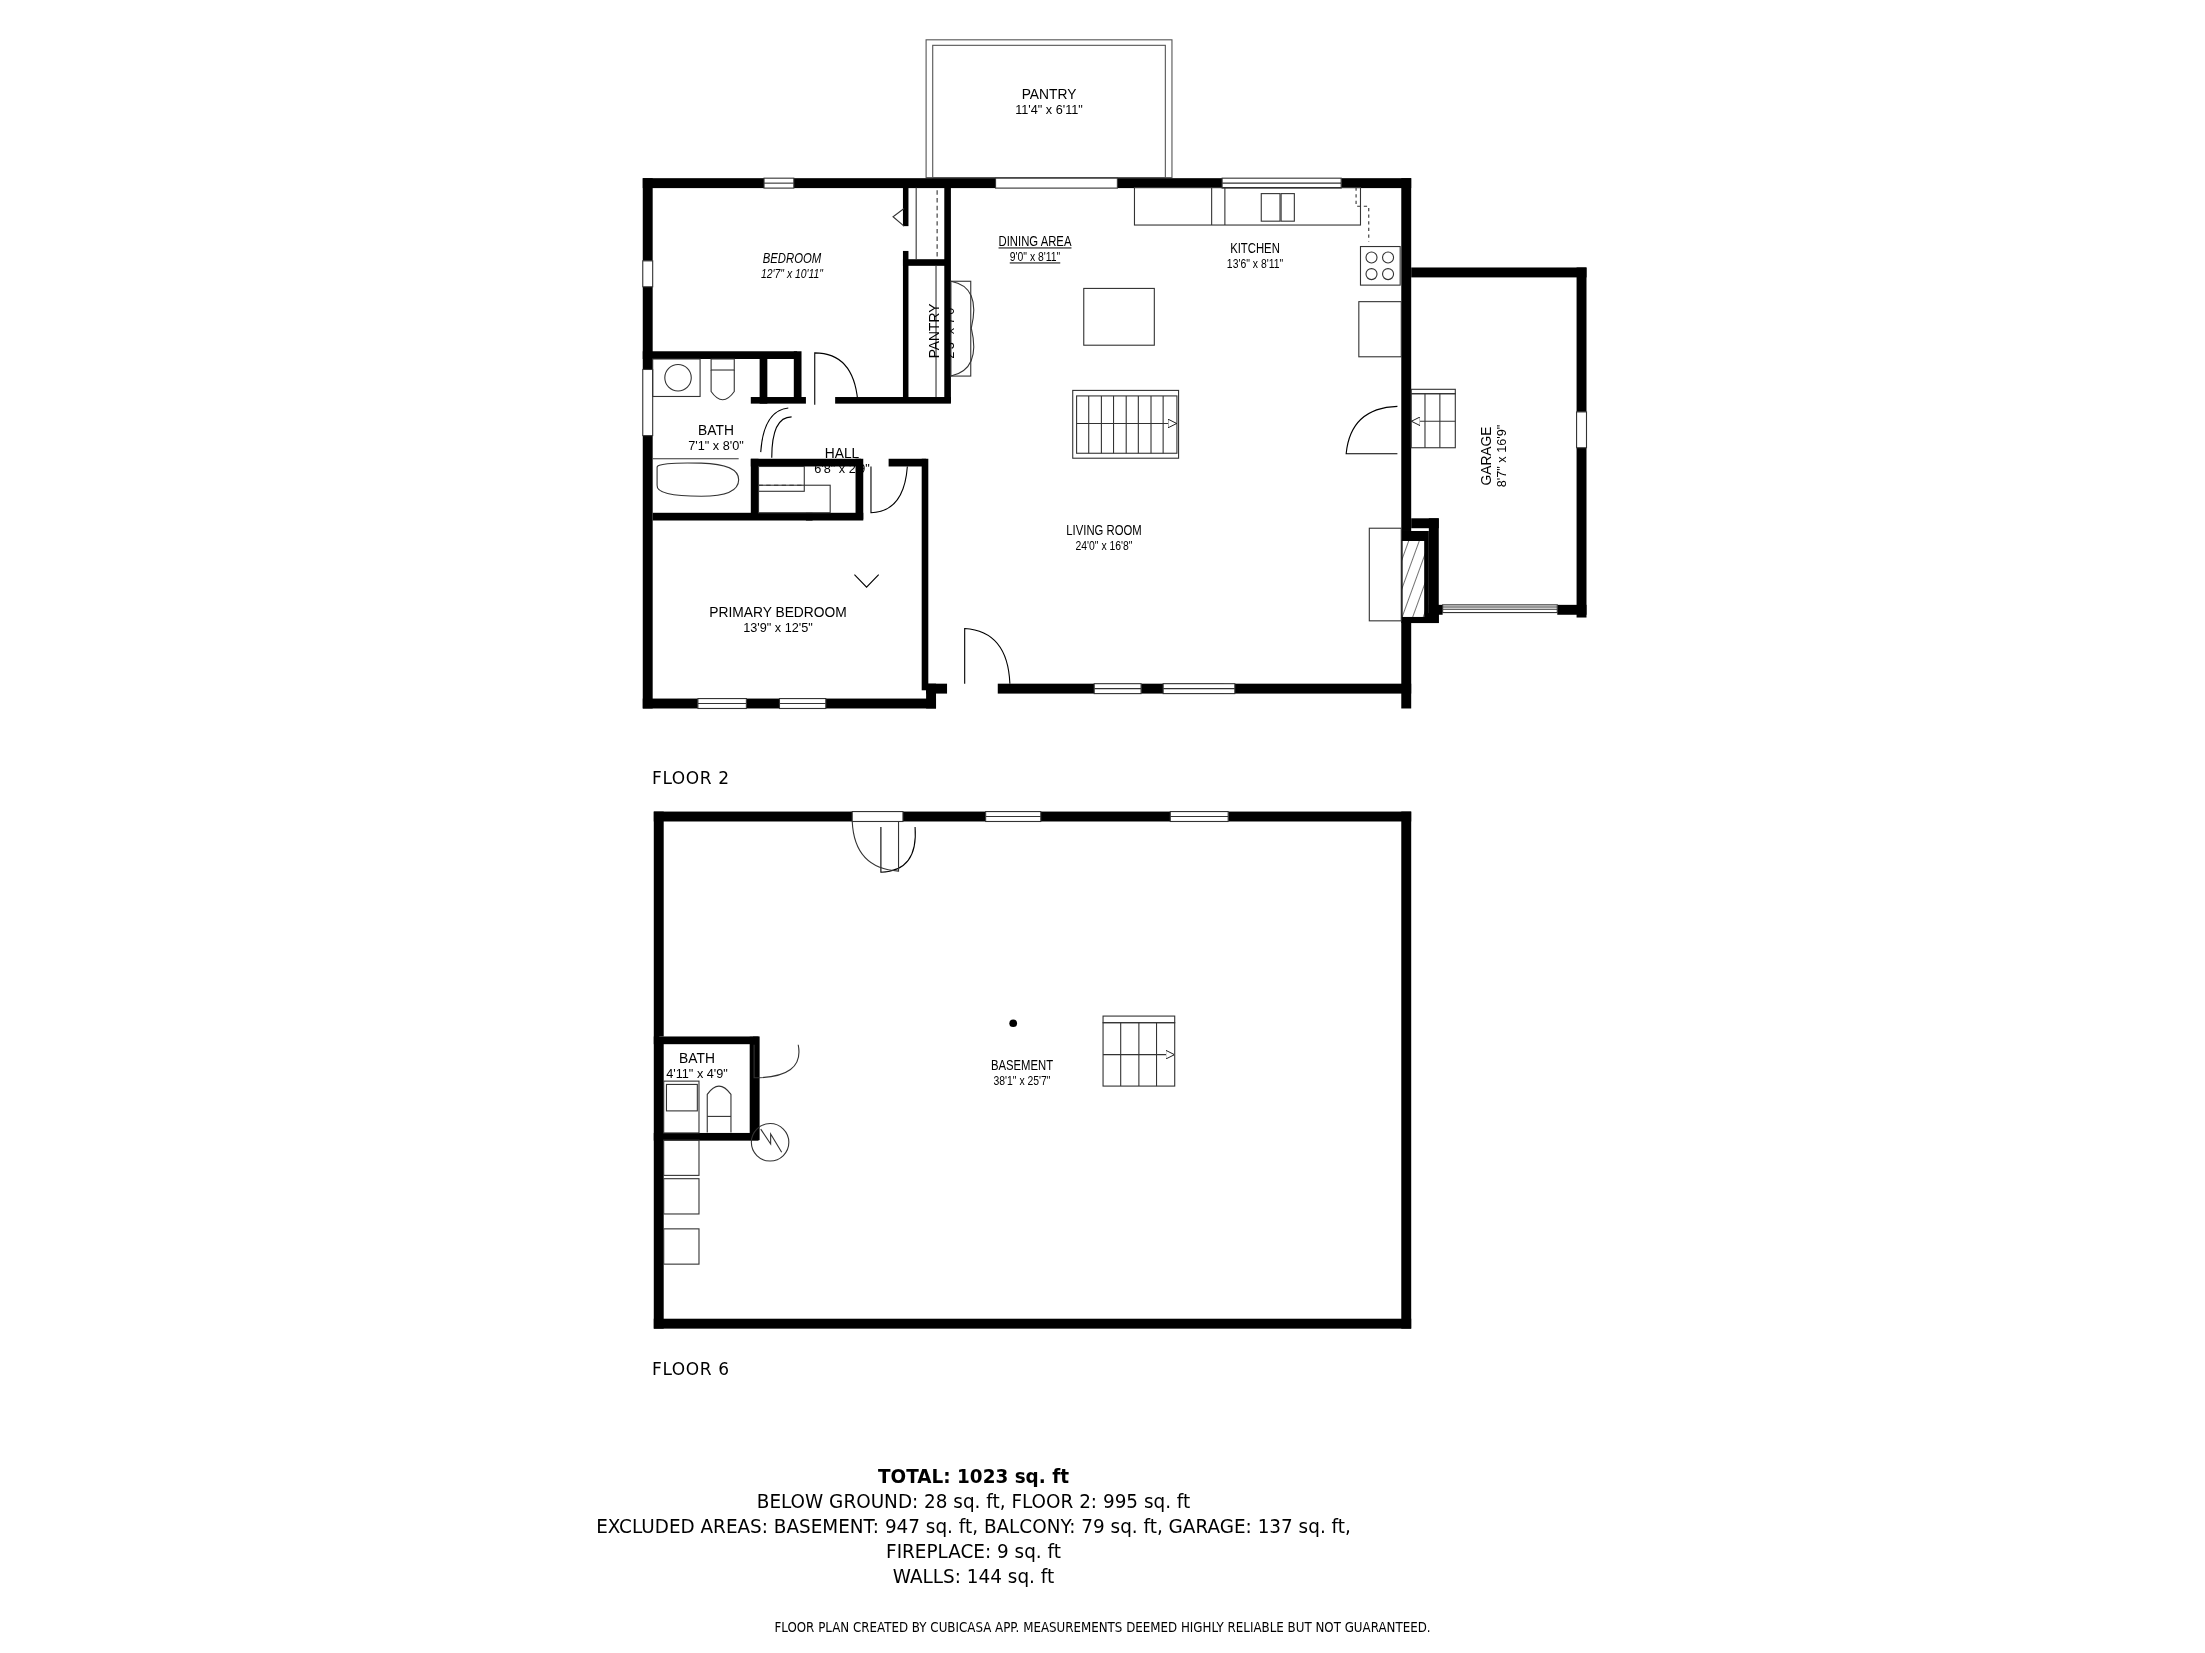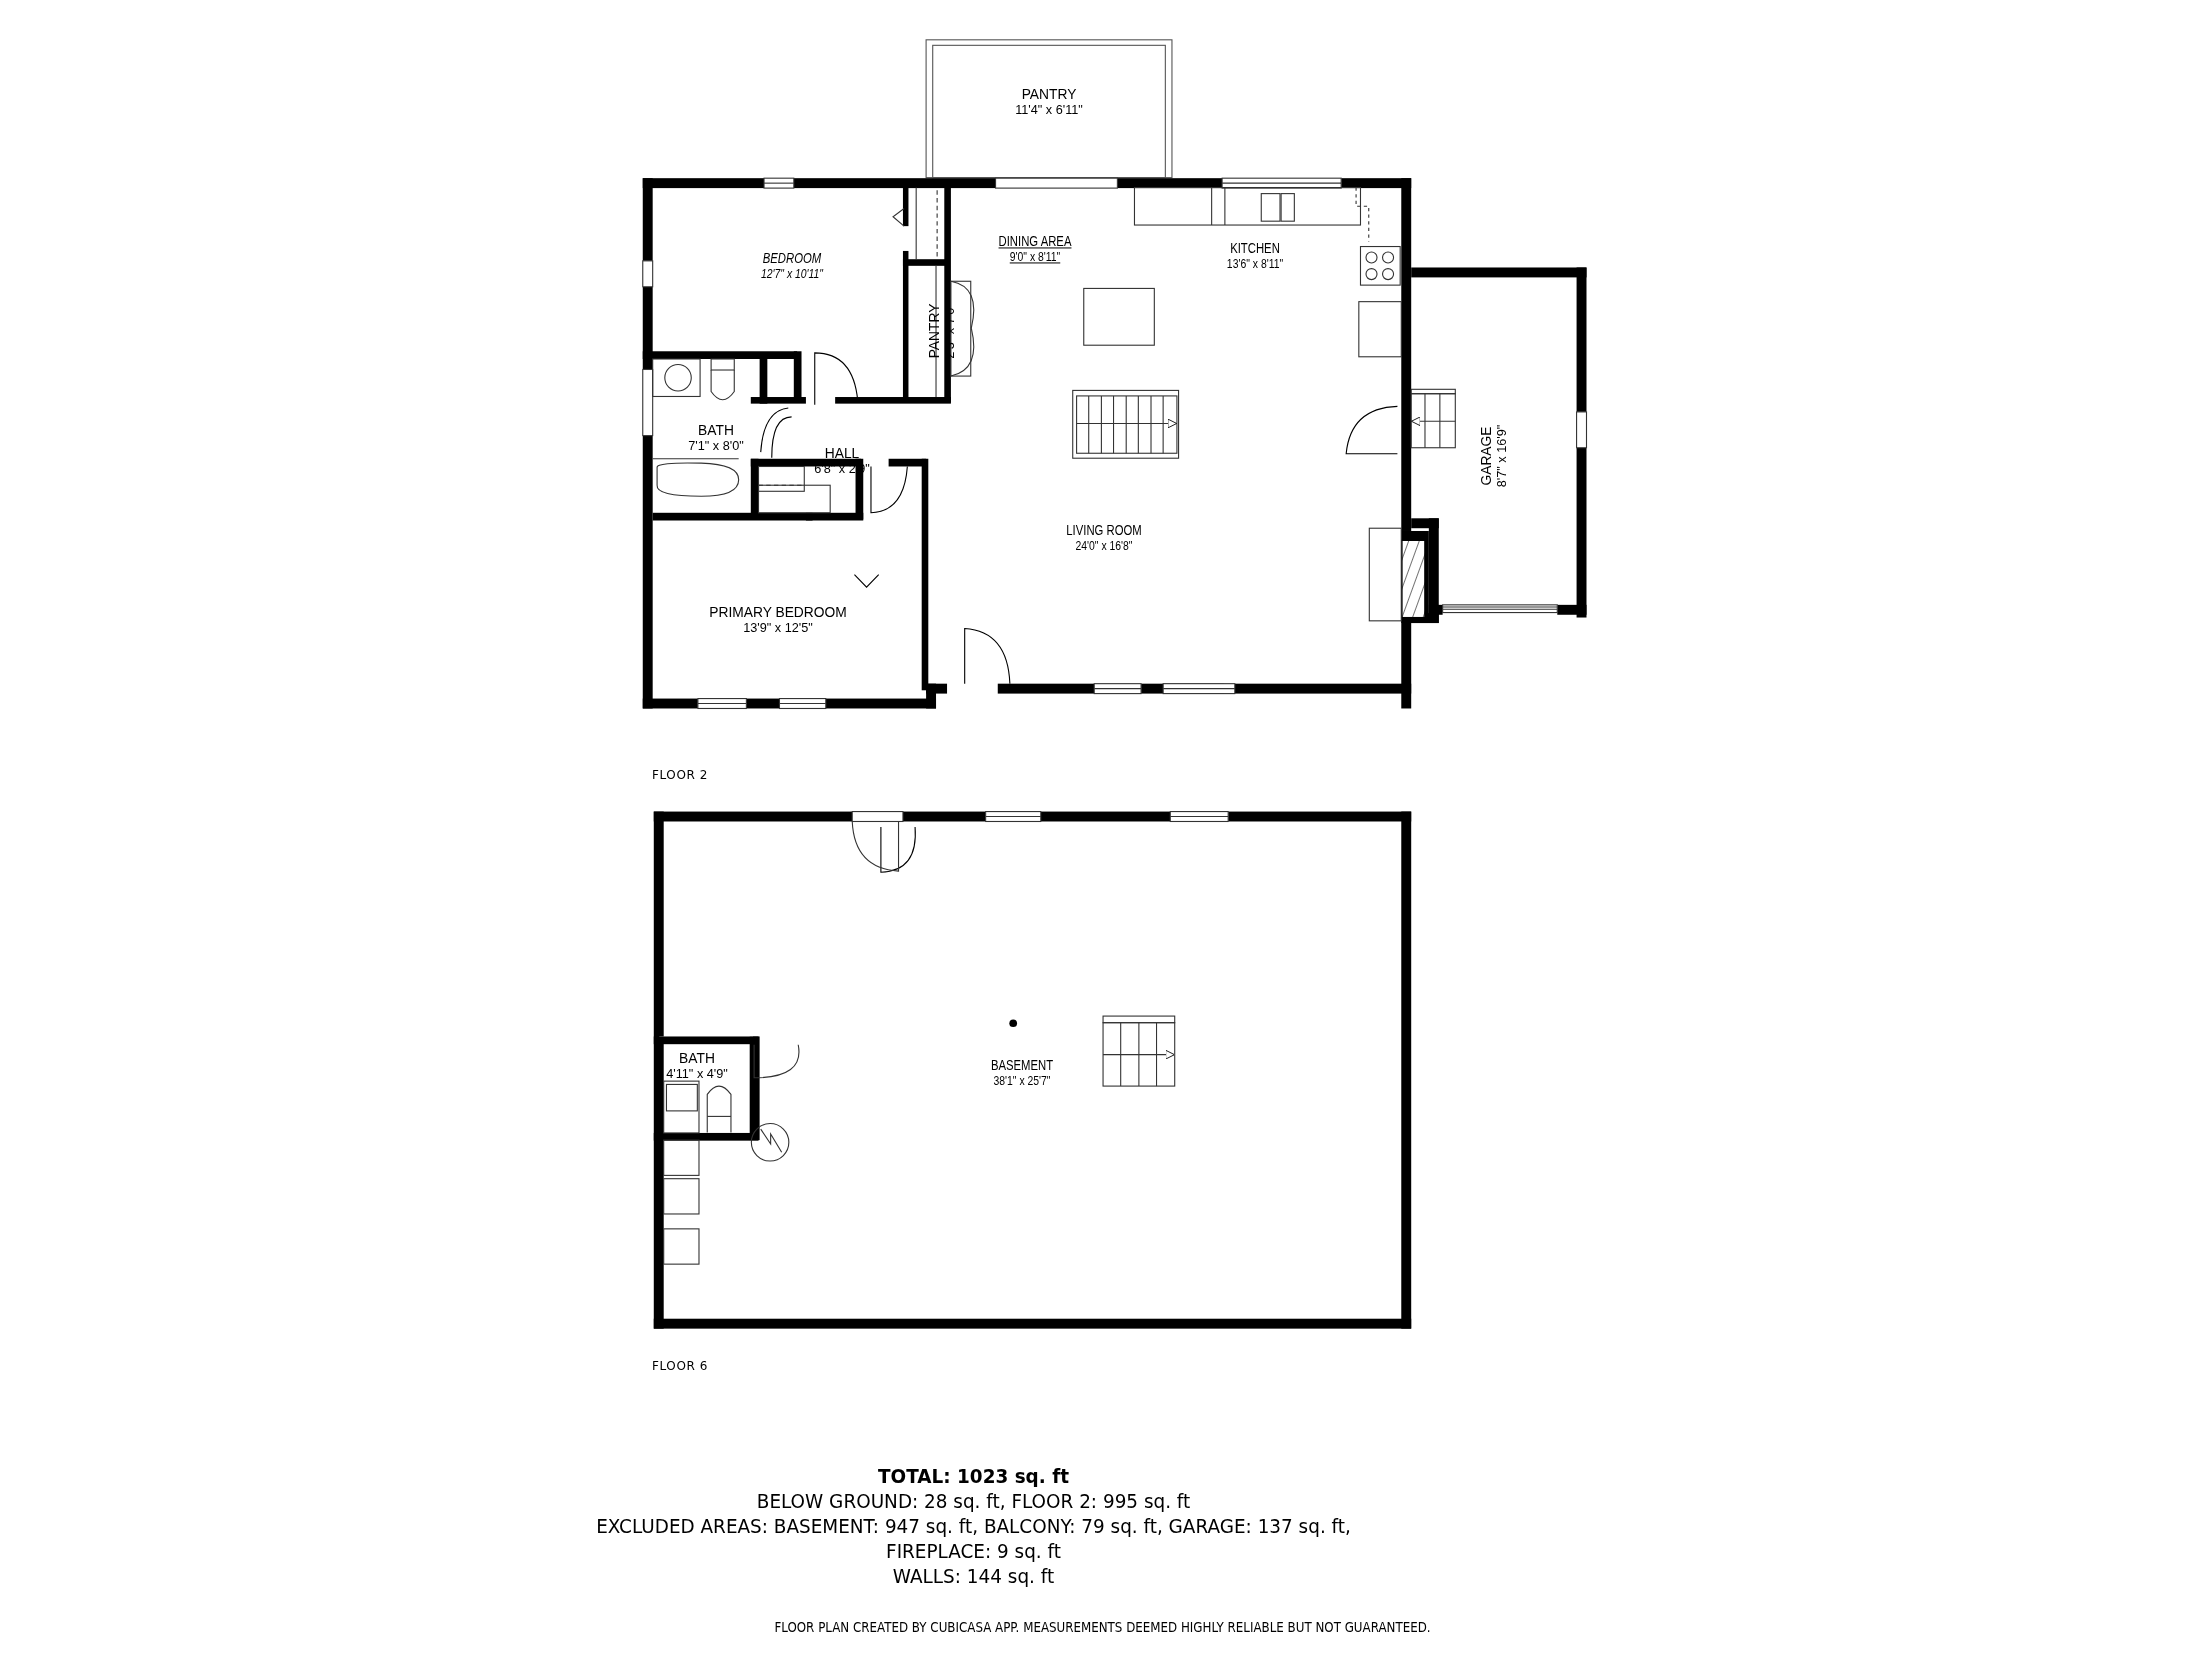"FLOOR 2" .floor-label { font-size: 12px -> 17px }
